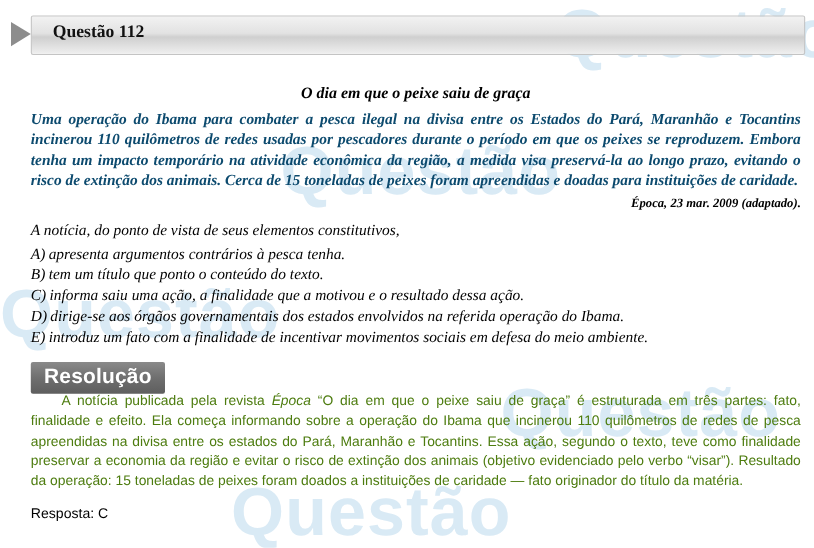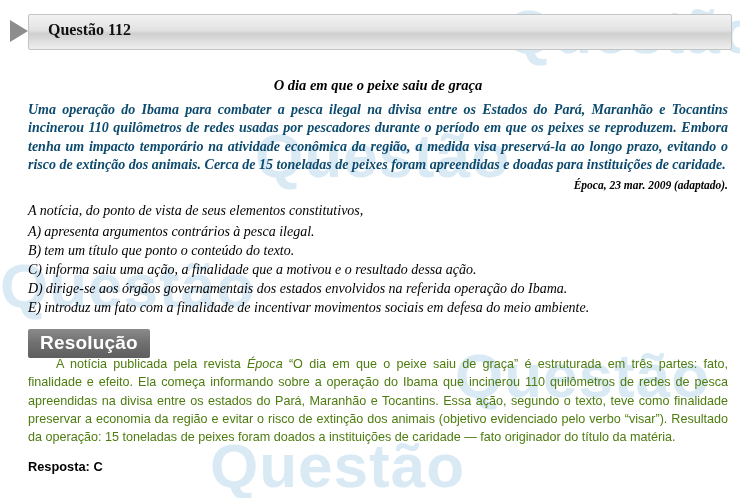"apresenta argumentos contrários à pesca" span { text: ilegal -> tenha }
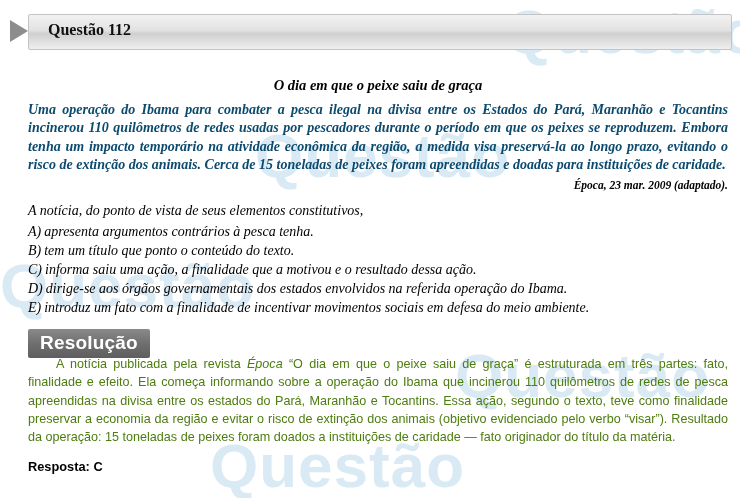"Resposta: C" .answer { font-weight: bold -> normal }
